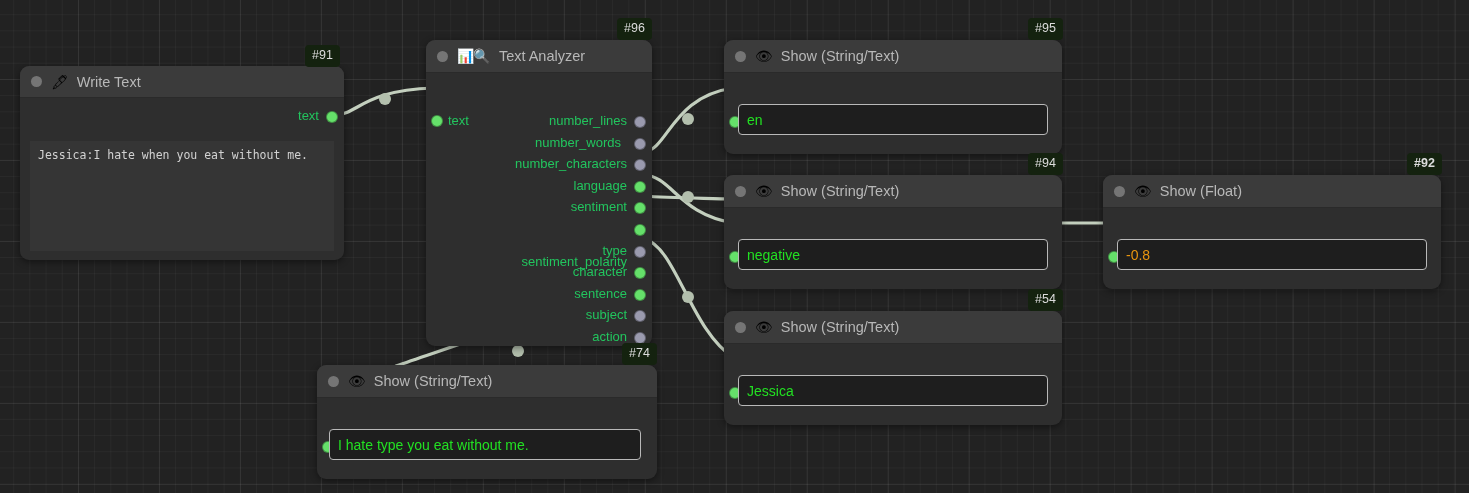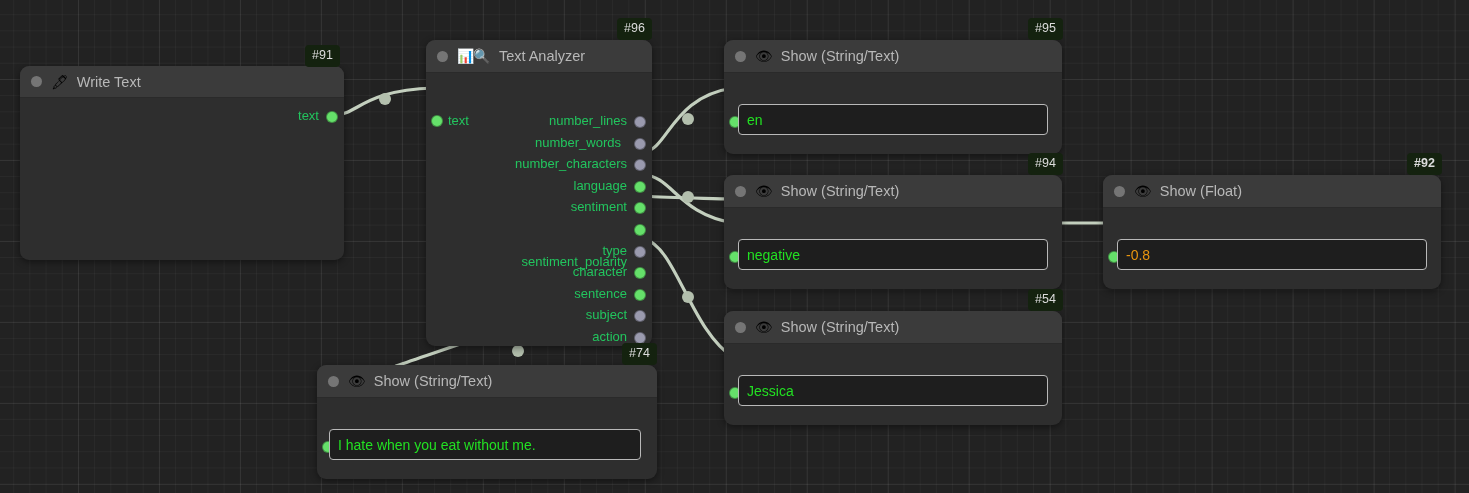"Jessica:I hate when you eat" div.textarea-box { html: none -> <div>Jessica:I hate when you eat without me.</div> }
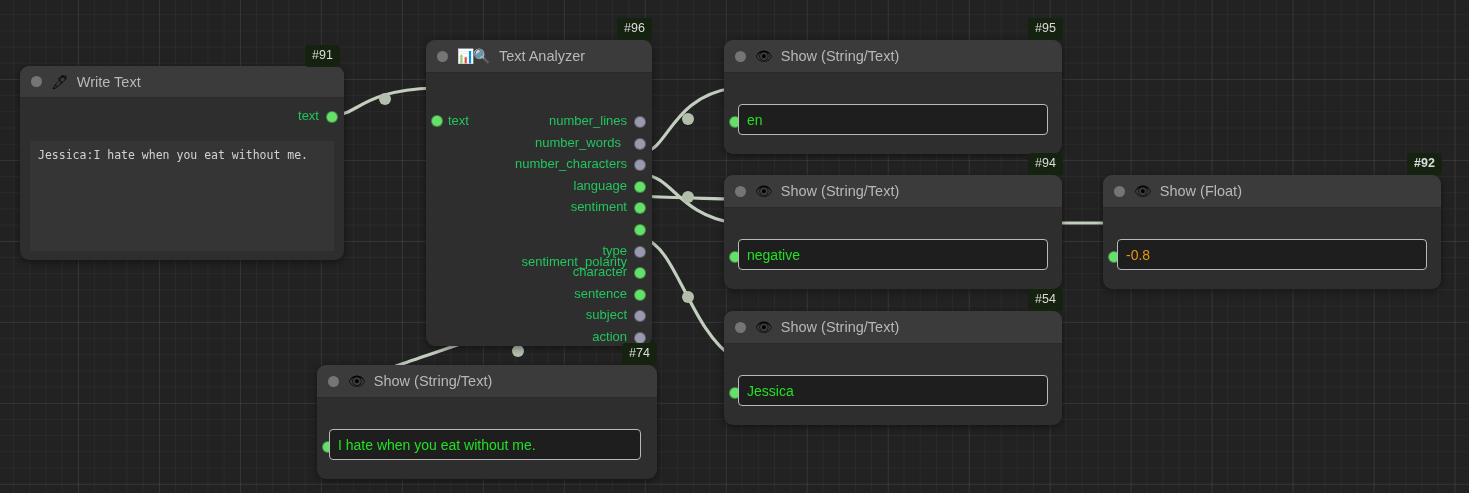"I hate when you eat" div.value-box { text: when -> type }
